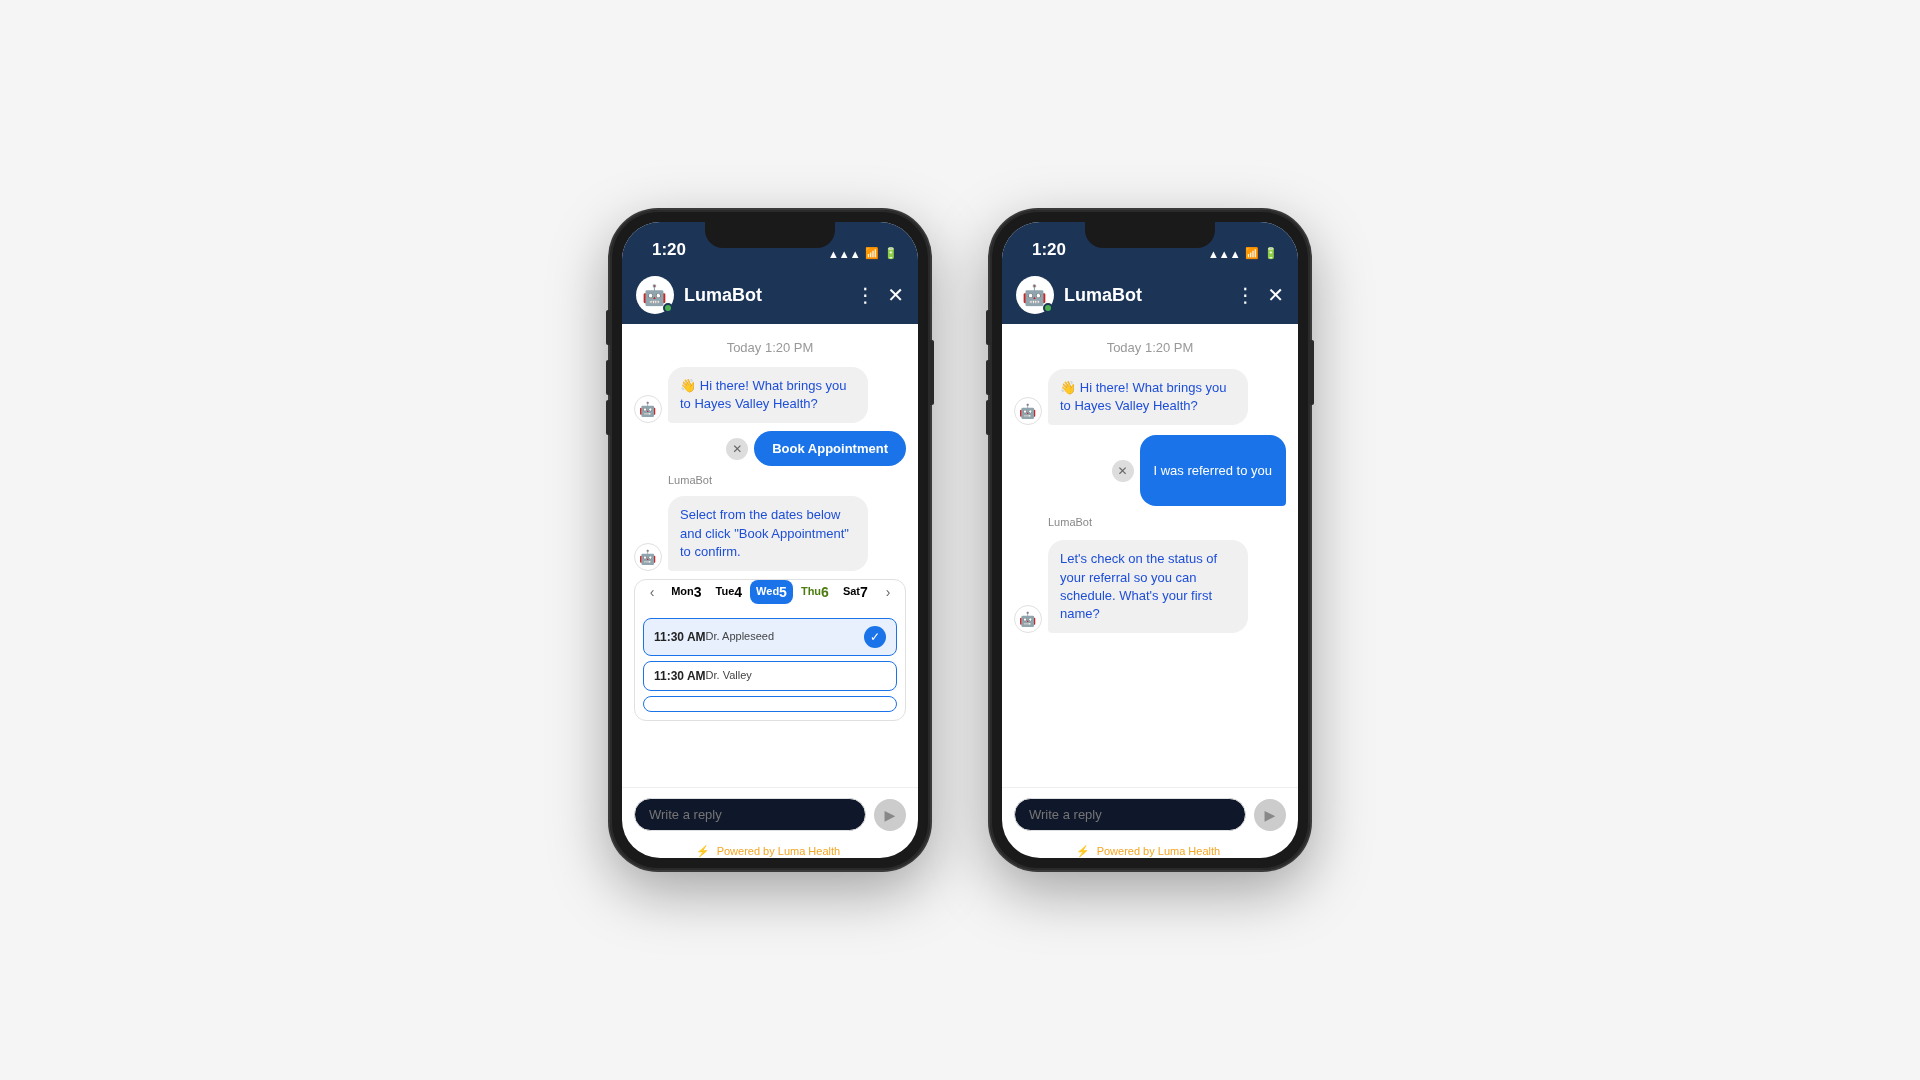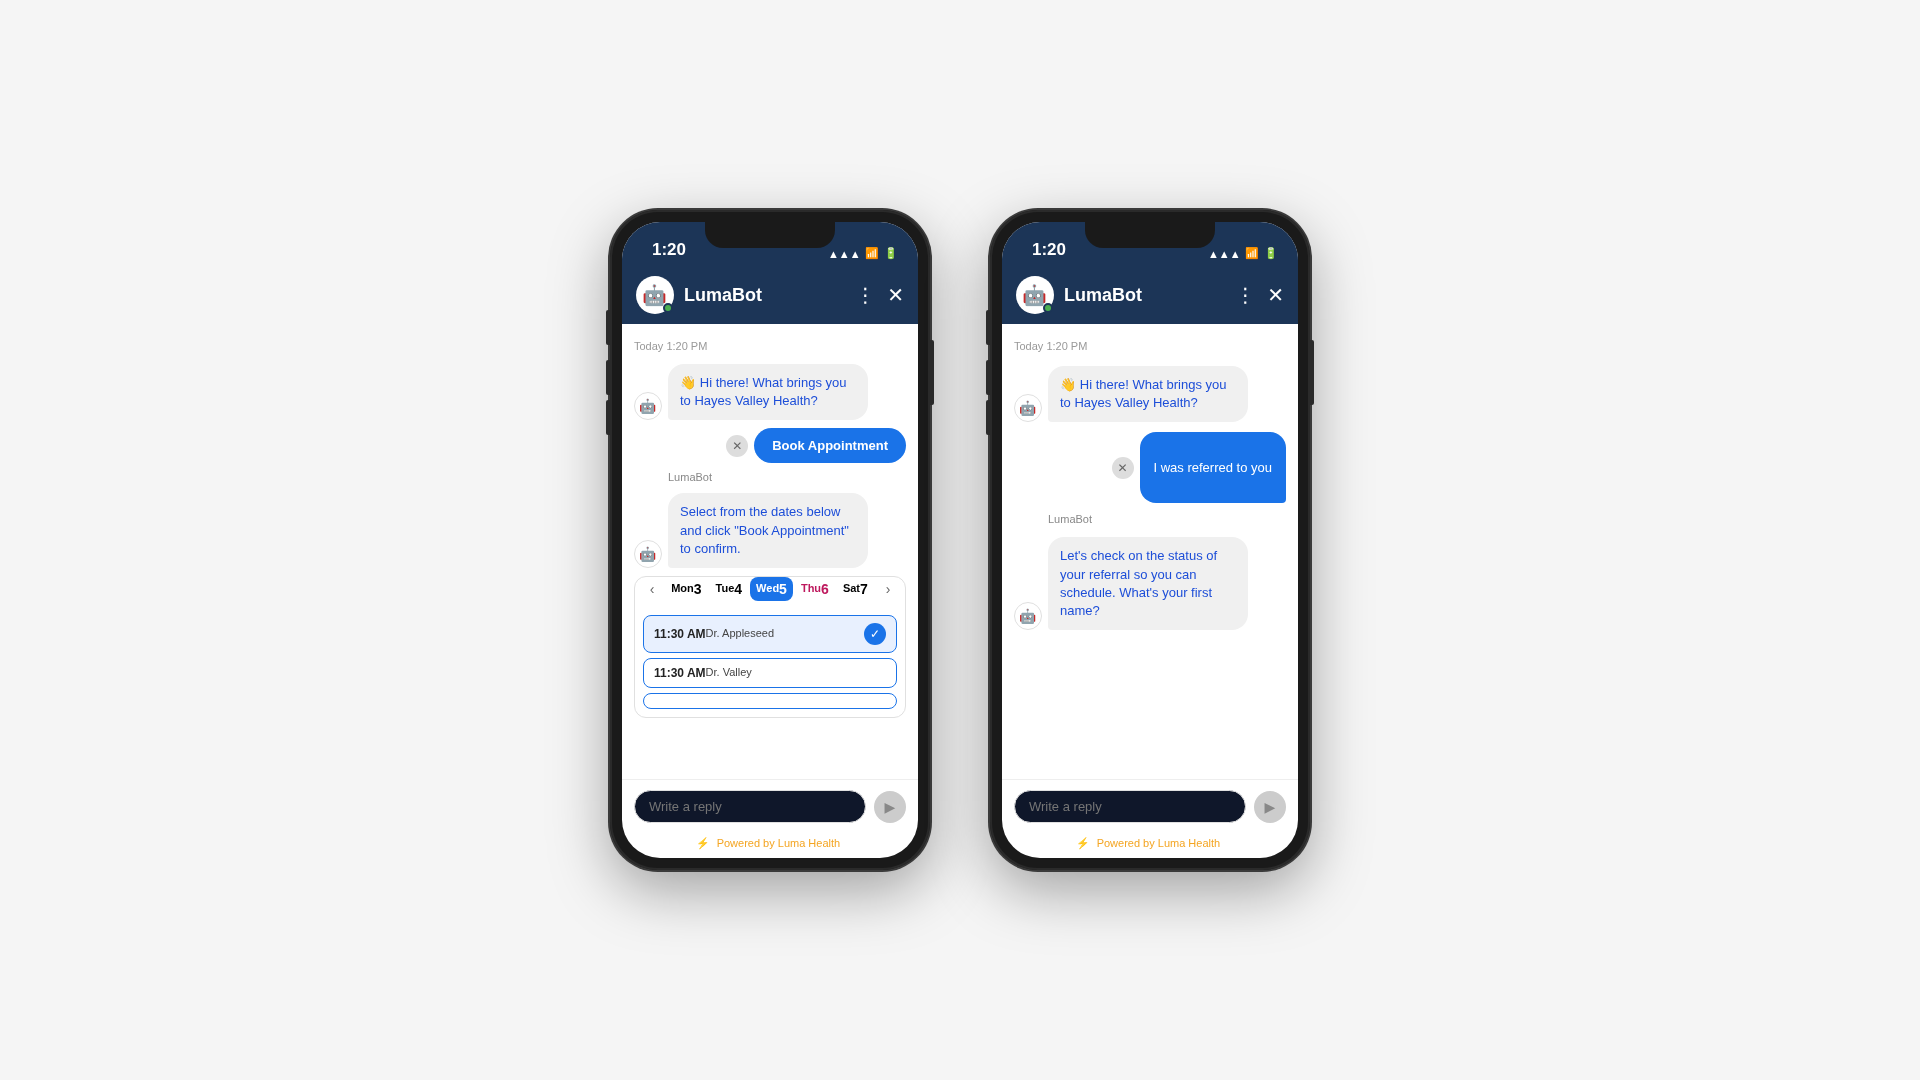"Today 1:20 PM" .timestamp-center { font-size: 11px -> 13px; text-align: none -> center }
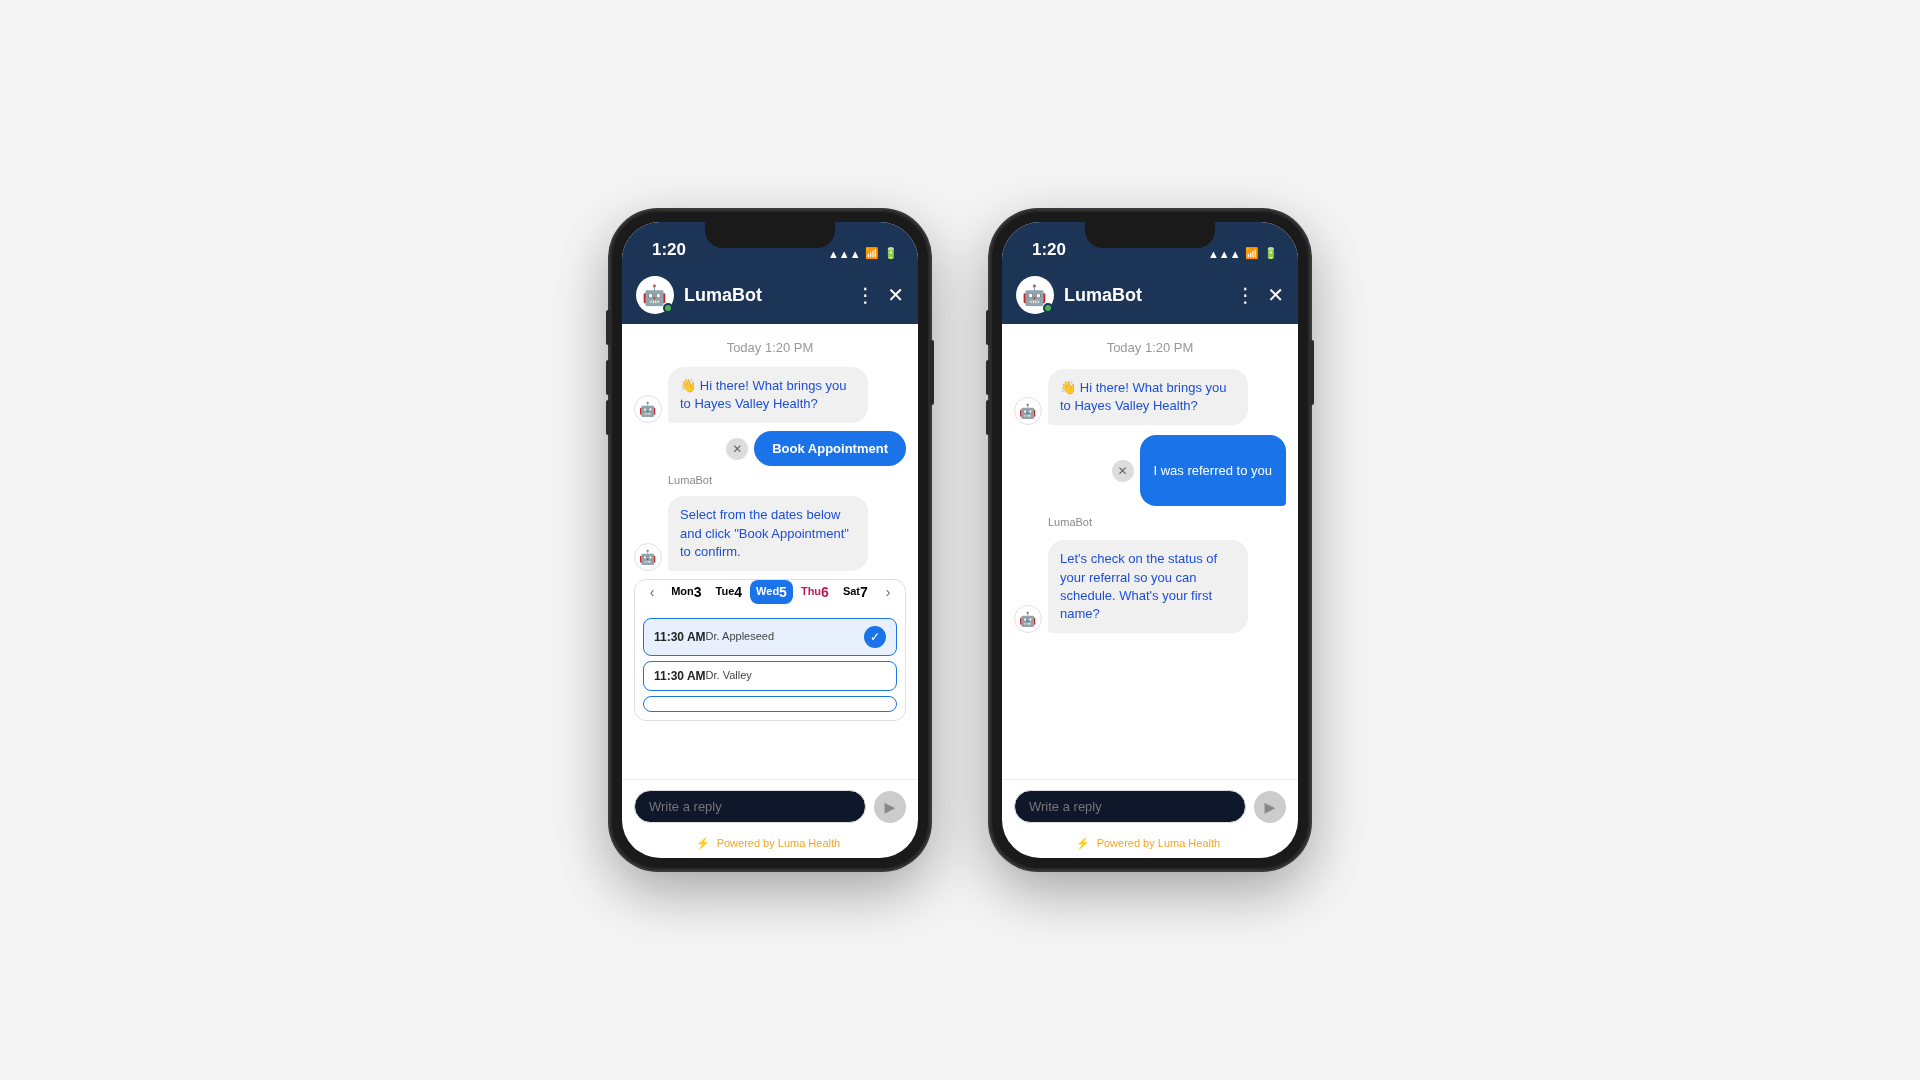"Thu" .cal-day.disabled { color: #be185d -> #4d7c0f }
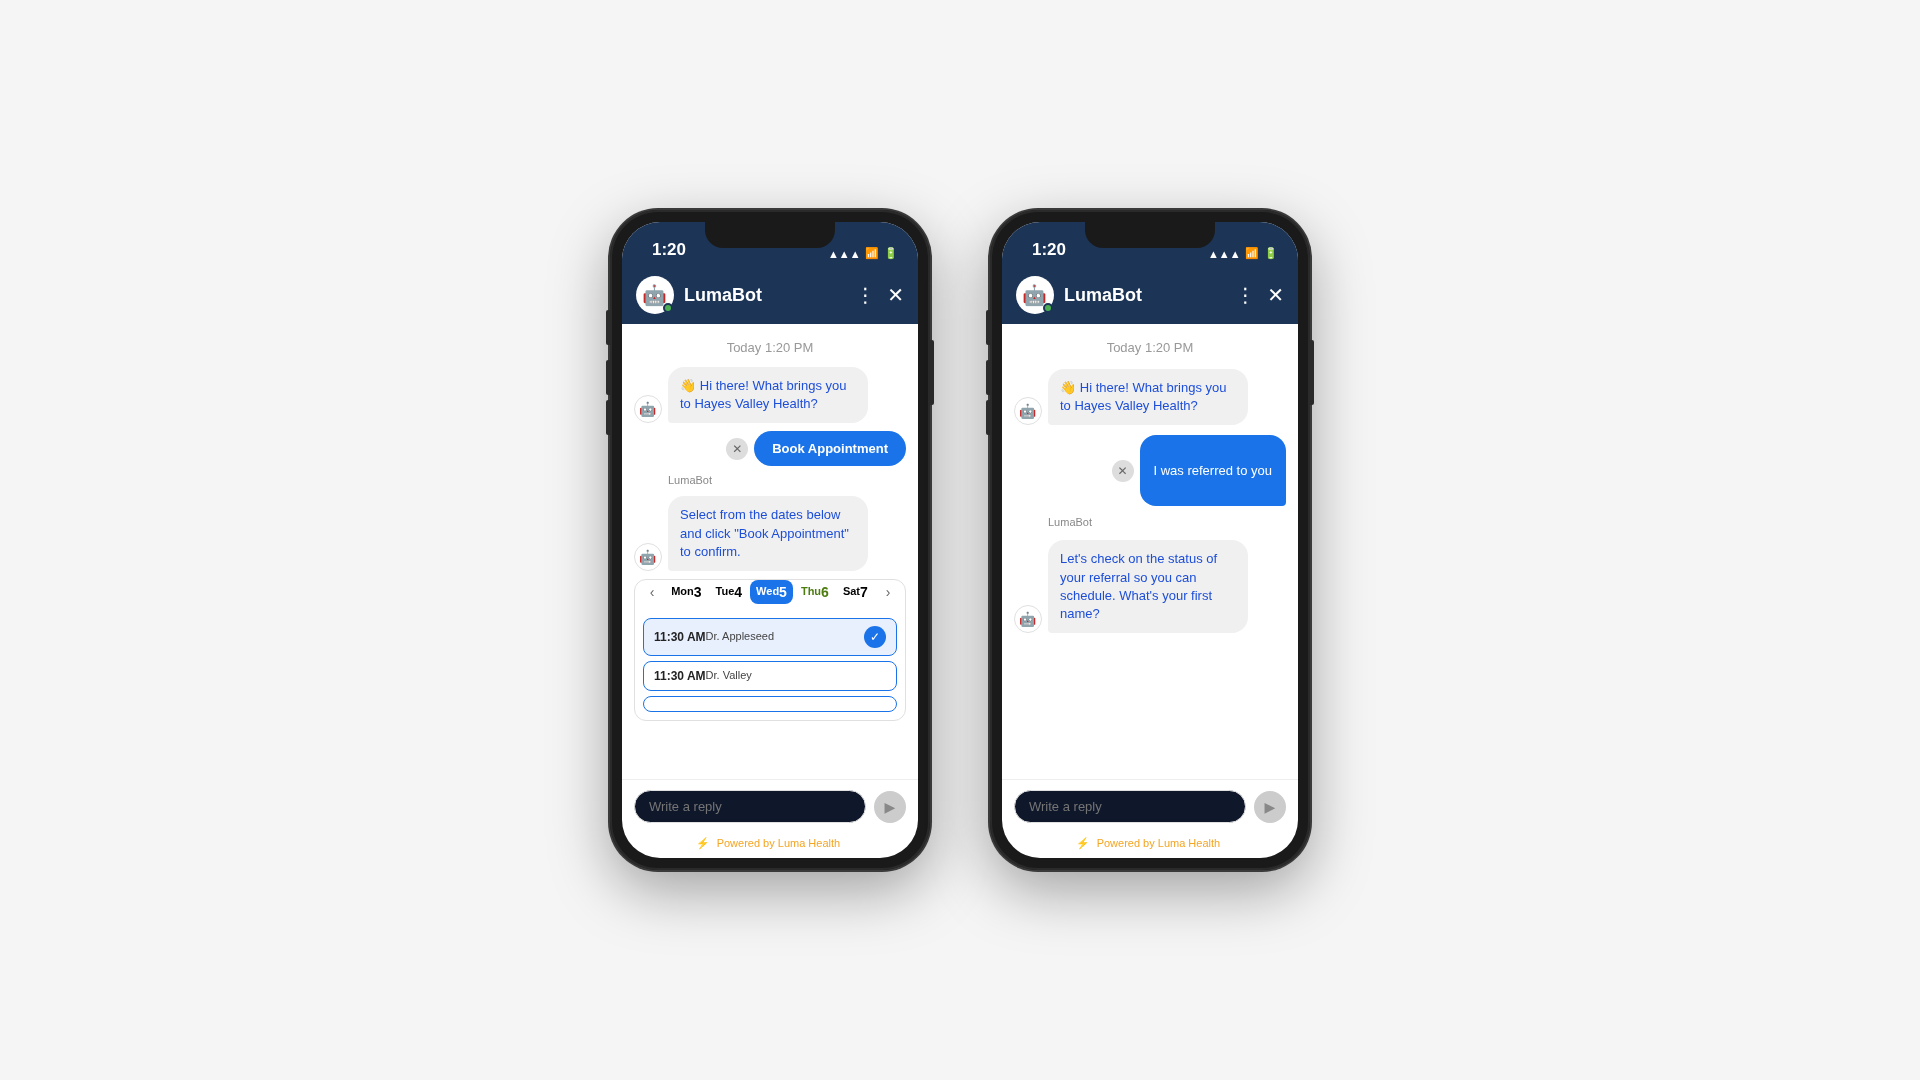"⚡ Powered by Luma Health" .powered-by { padding: 4px 0 8px -> 4px 0 0 }
